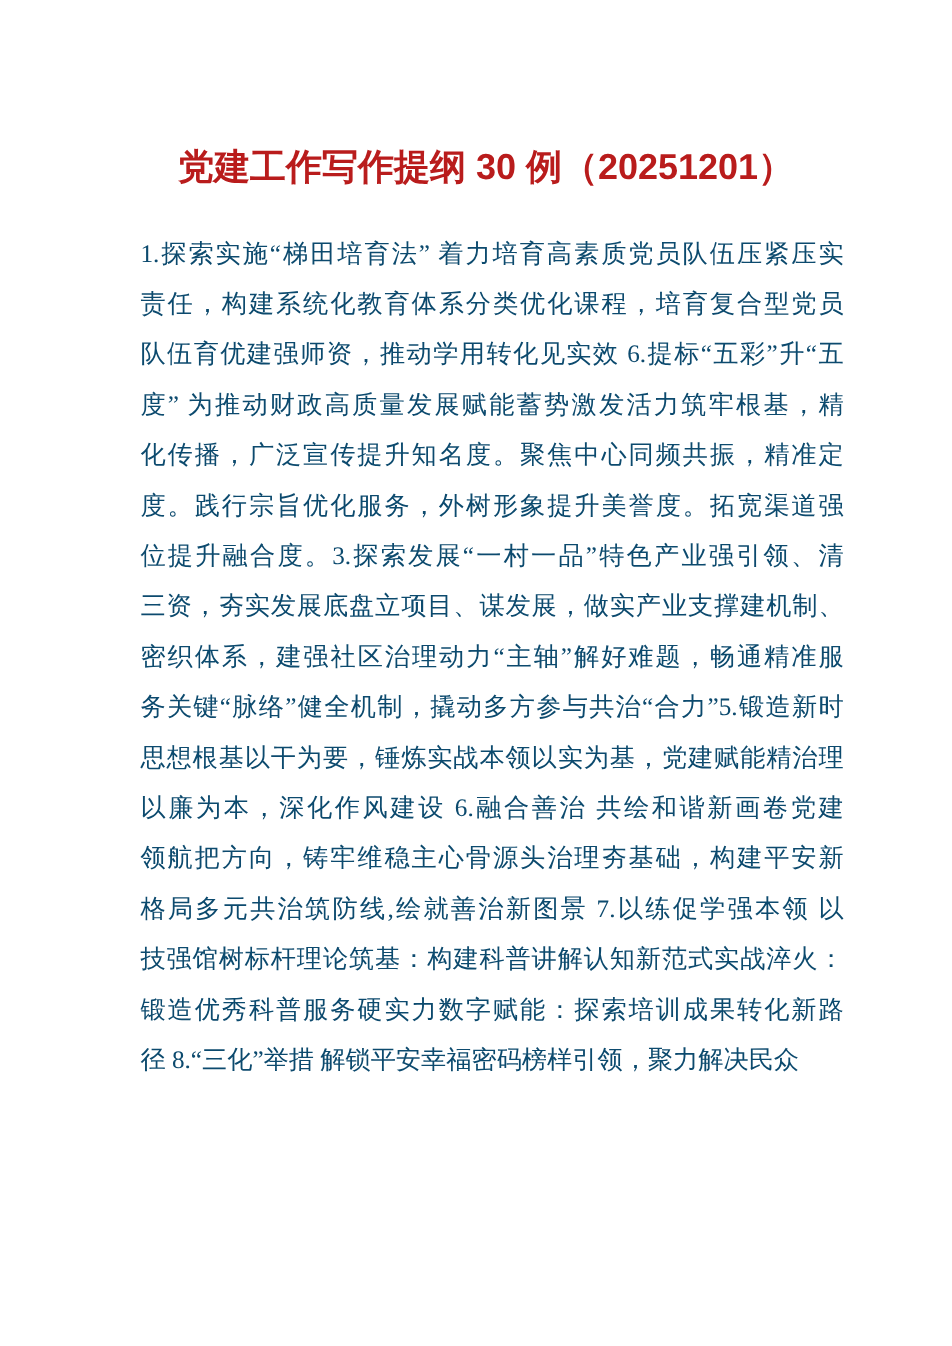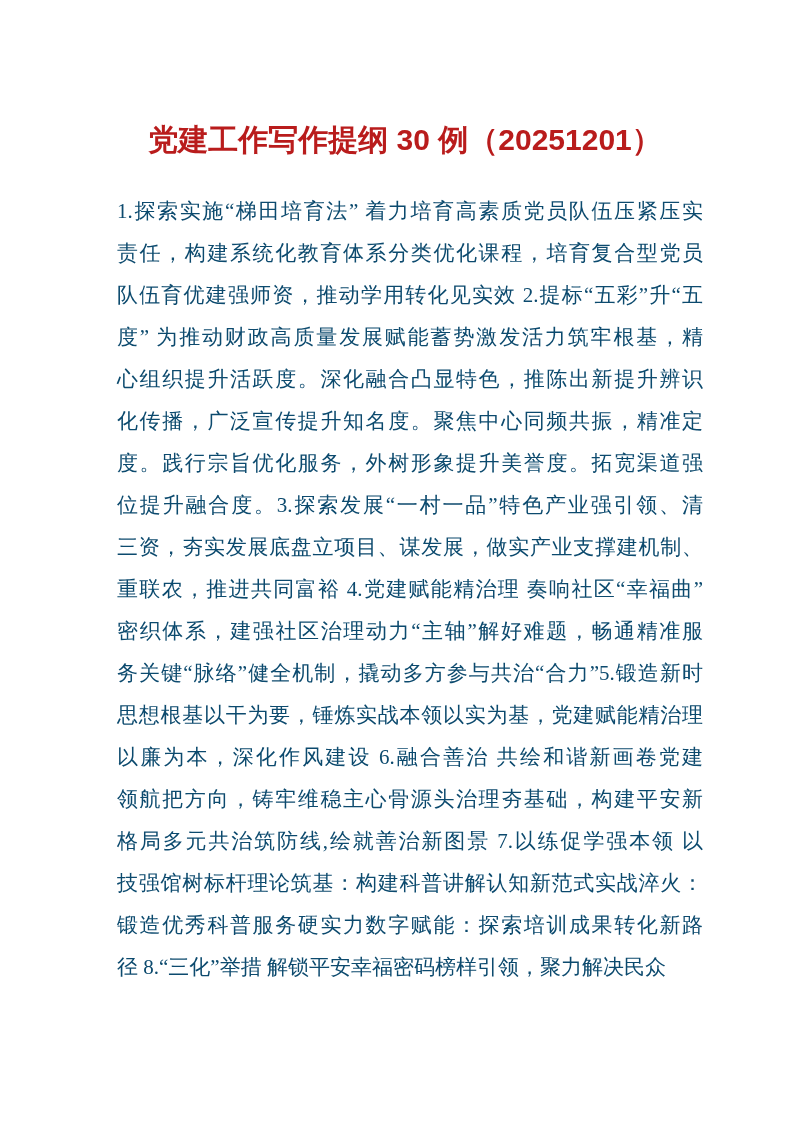"队伍育优建强师资，推动学用转化见实效 2.提标“五彩”升“五" div.body-line { text: 2 -> 6 }
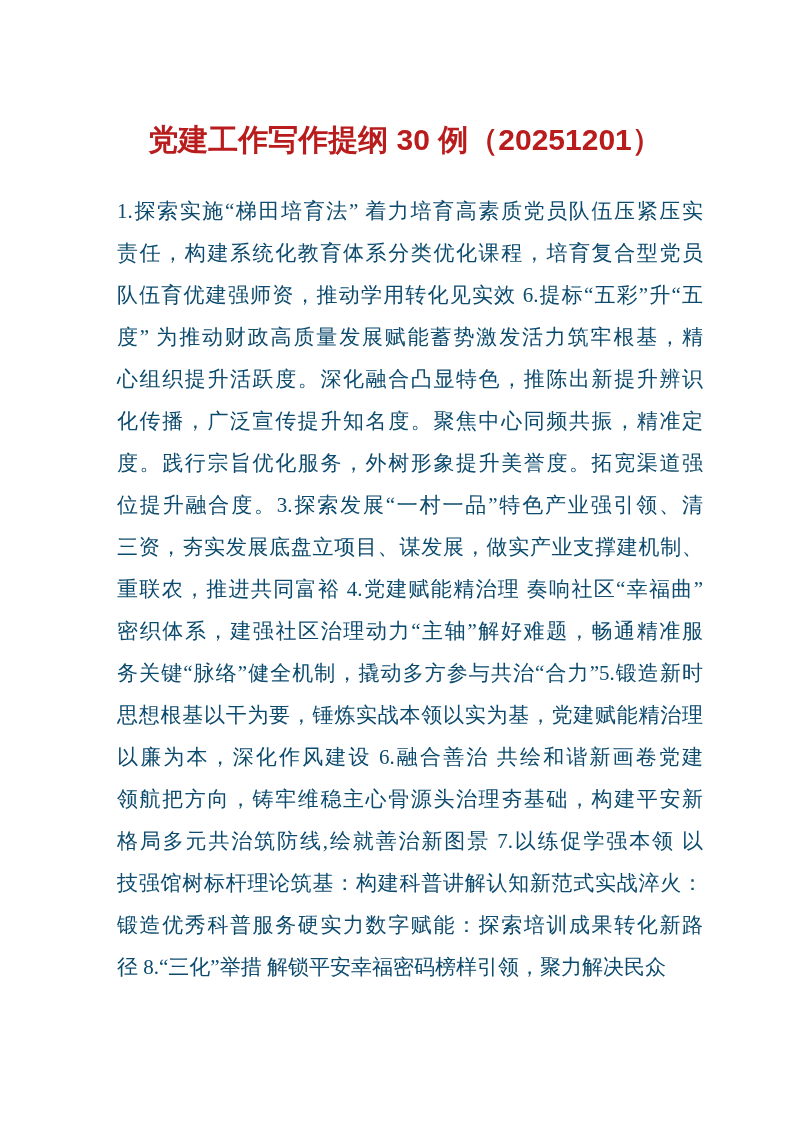"心组织提升活跃度。深化融合凸显特色，推陈出新提升辨识" div.body-line { html: <div>心组织提升活跃度。深化融合凸显特色，推陈出新提升辨识</div> -> none }
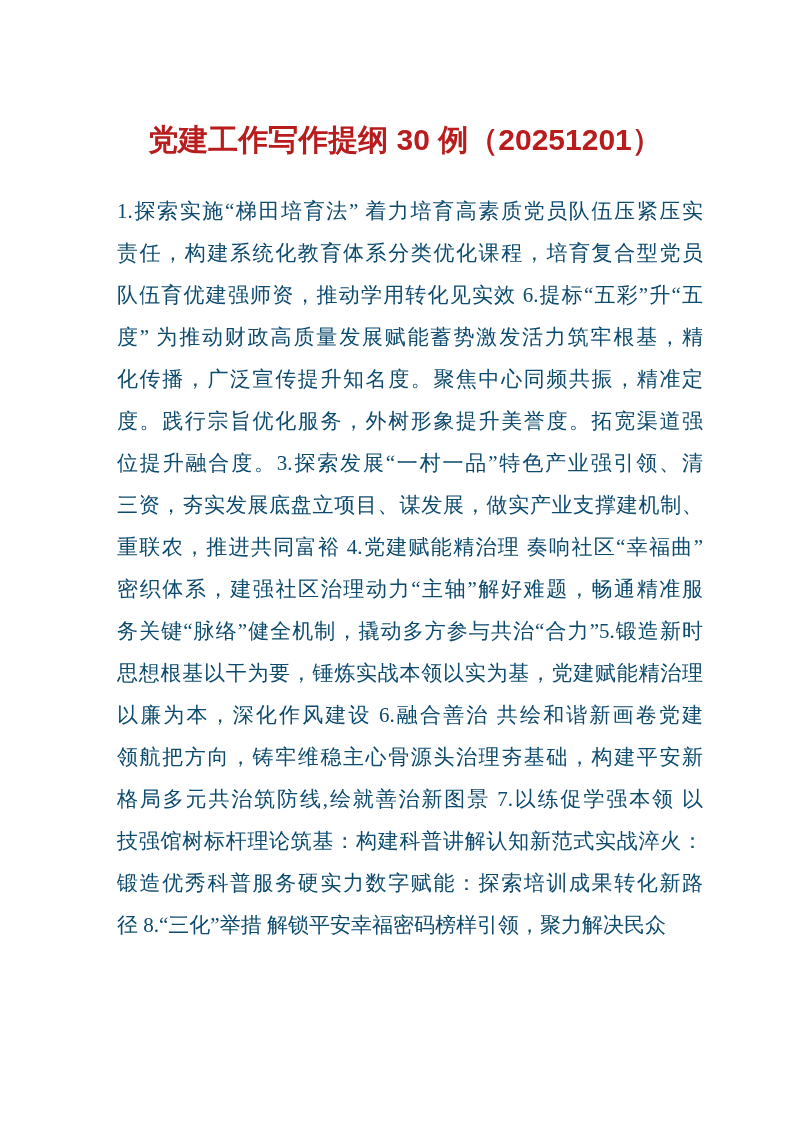"重联农，推进共同富裕 4.党建赋能精治理 奏响社区“幸福曲”" div.body-line { html: <div>重联农，推进共同富裕 4.党建赋能精治理 奏响社区“幸福曲”</div> -> none }
